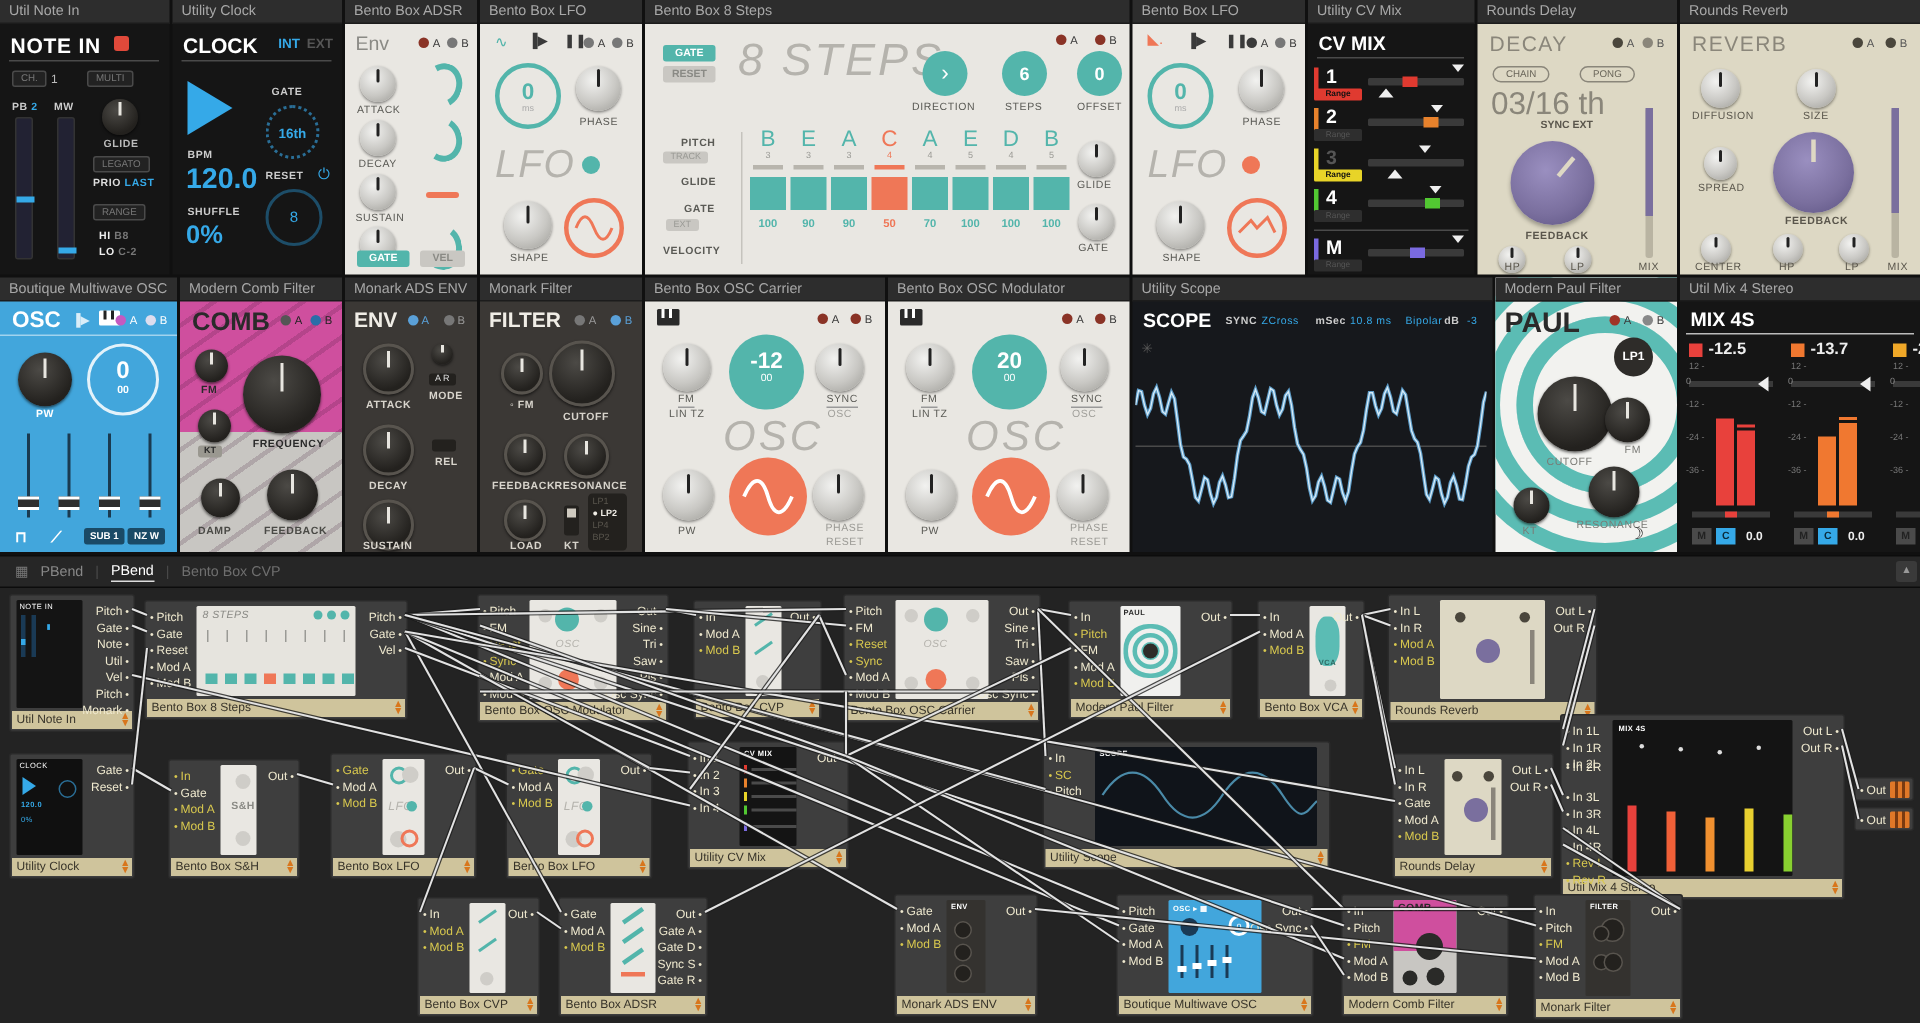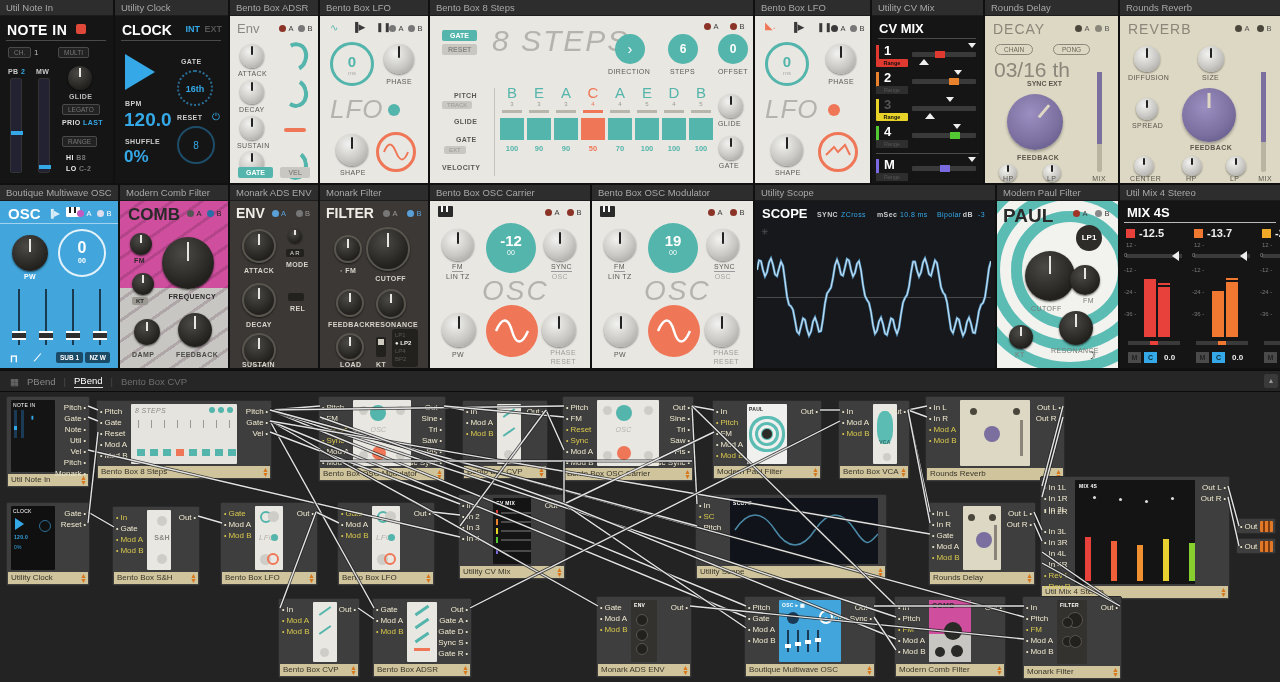"19" div { text: 19 -> 20 }
